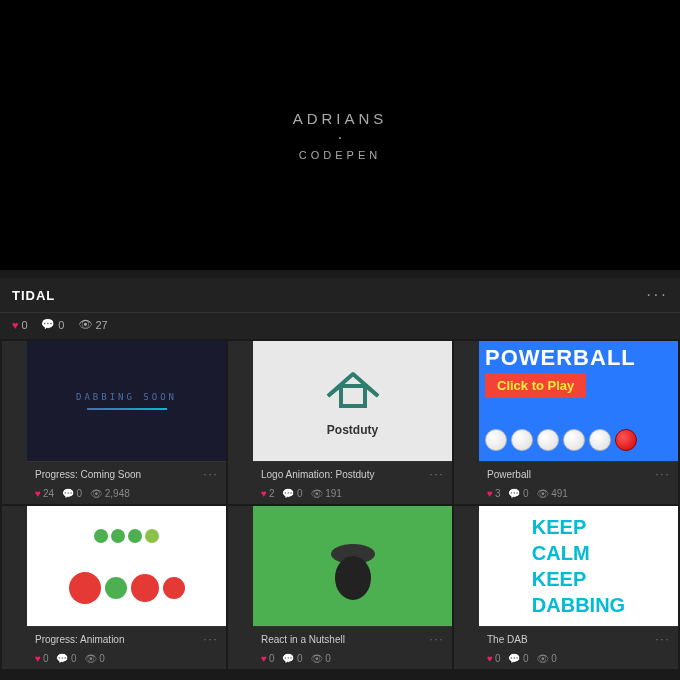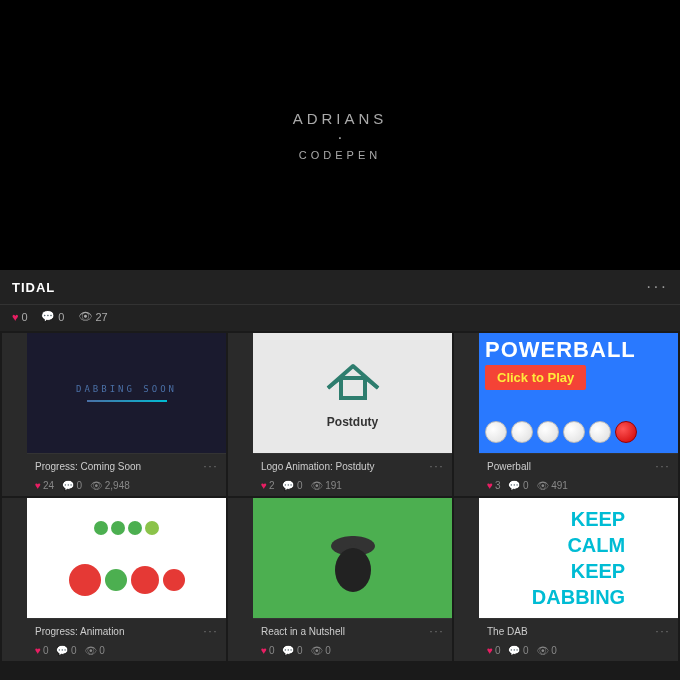"TIDAL" .profile-bar { margin-top: none -> 8px }
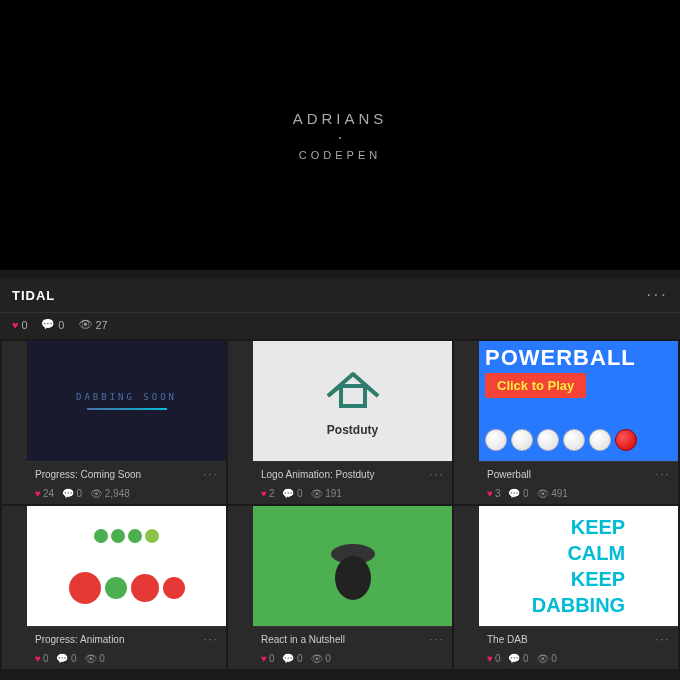"KEEP" .dab-text { text-align: right -> left }
